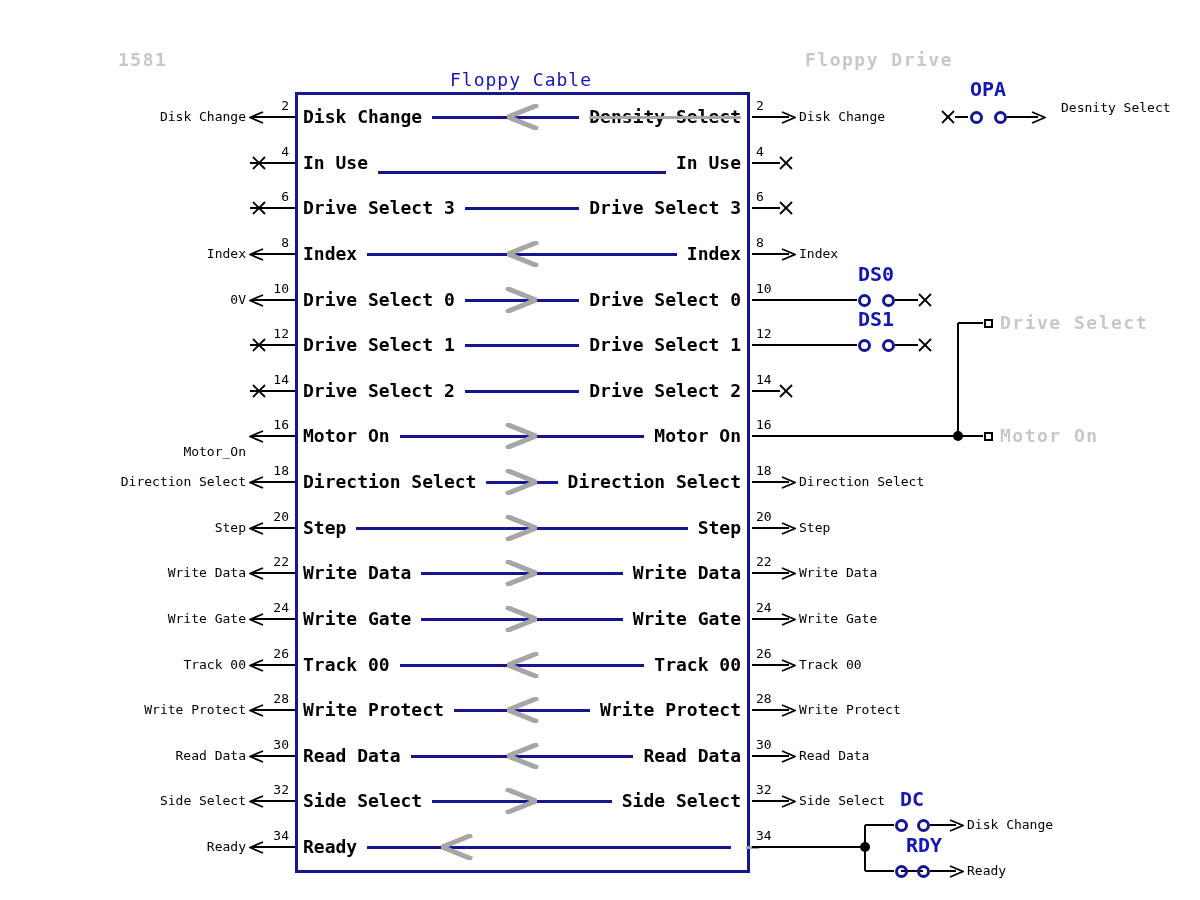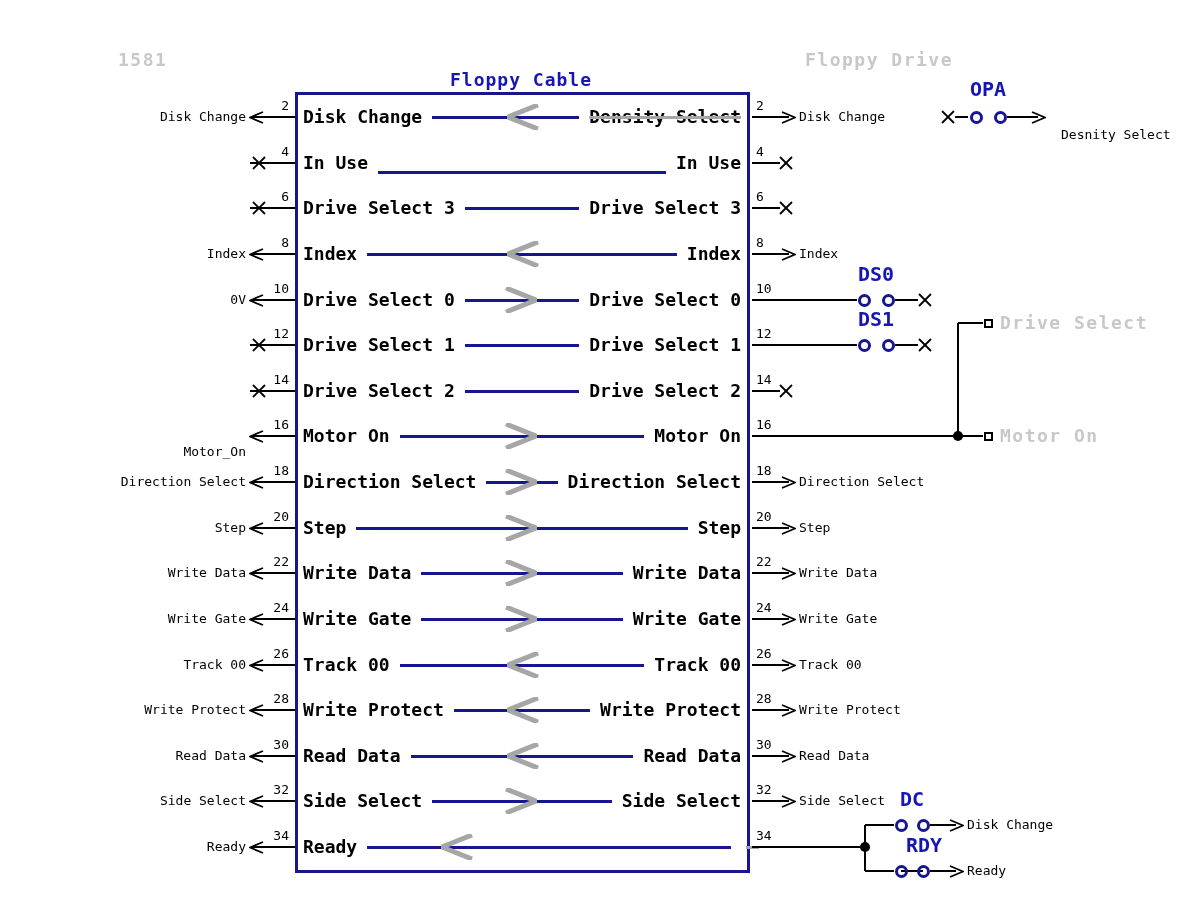"Floppy Cable" .title { font-weight: bold -> normal }
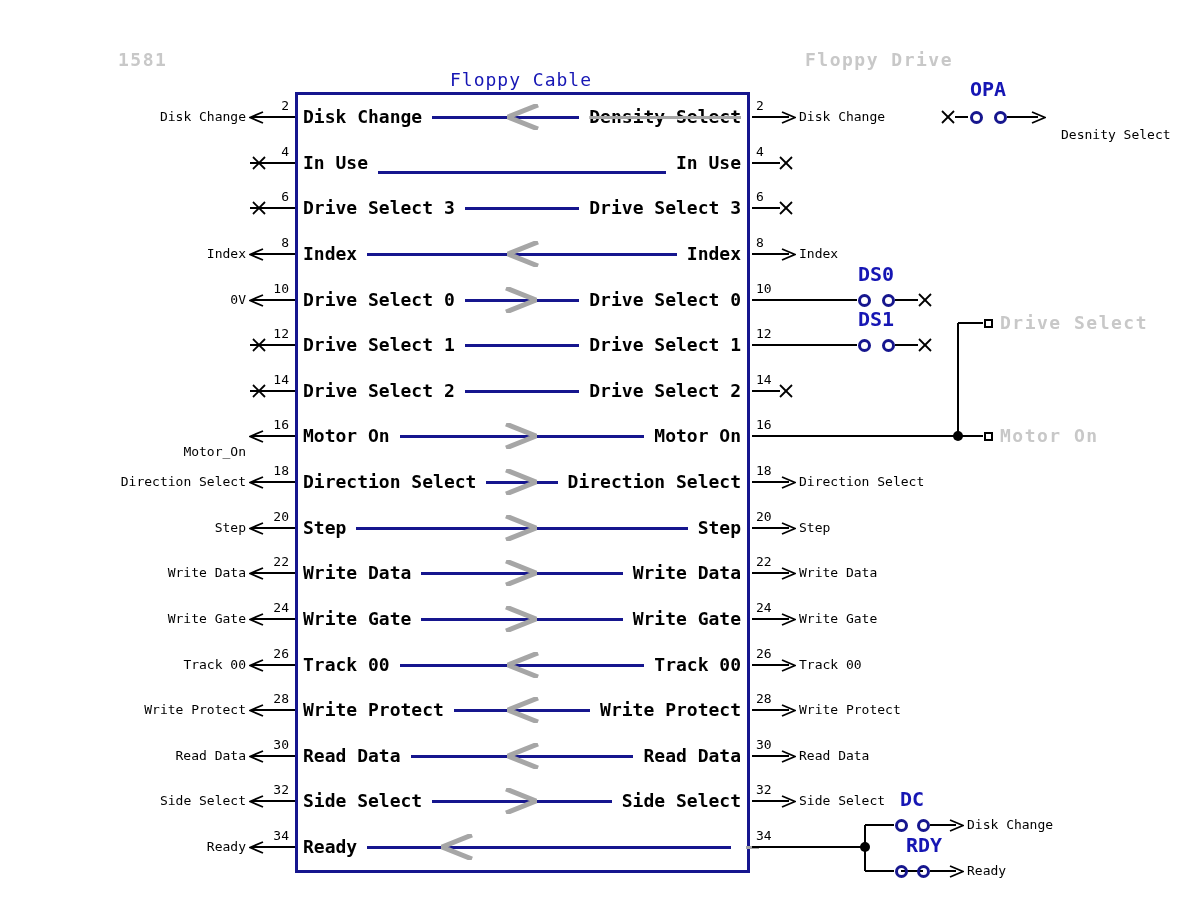"Desnity Select" div.t { top: 127px -> 100px }
